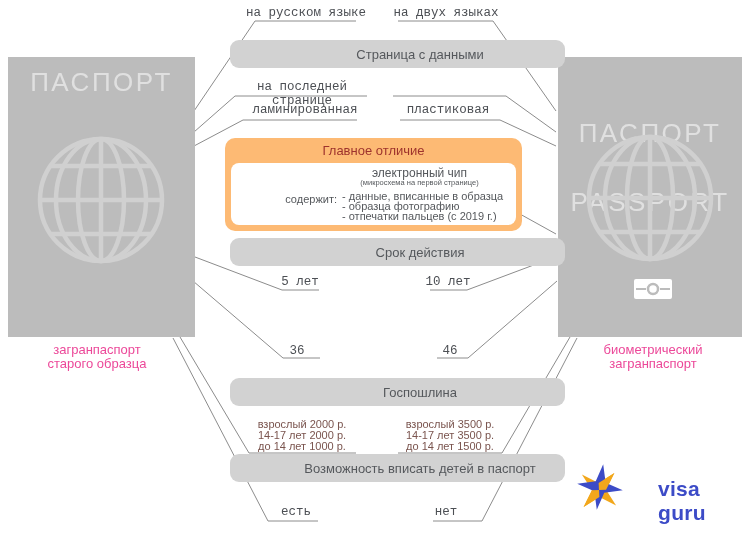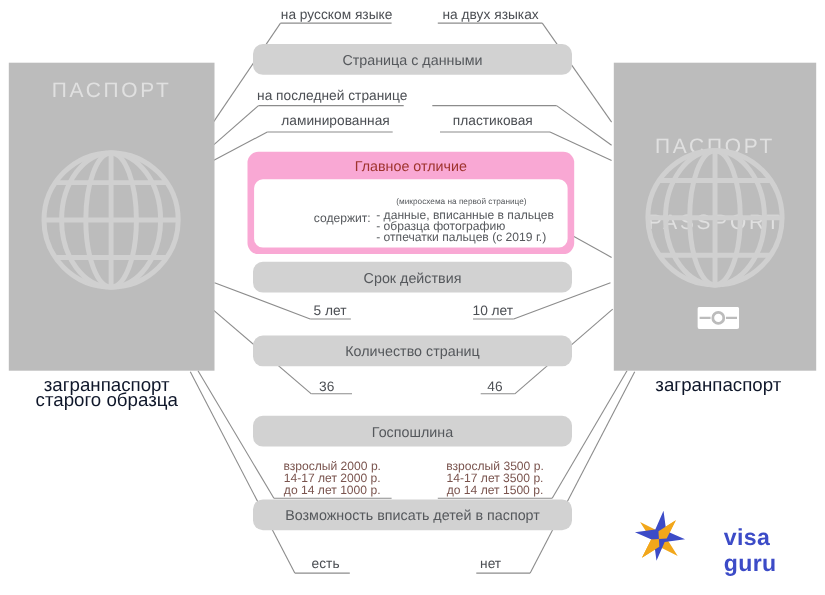"на русском языке" .lbl { font-family: none -> Liberation Mono, monospace }
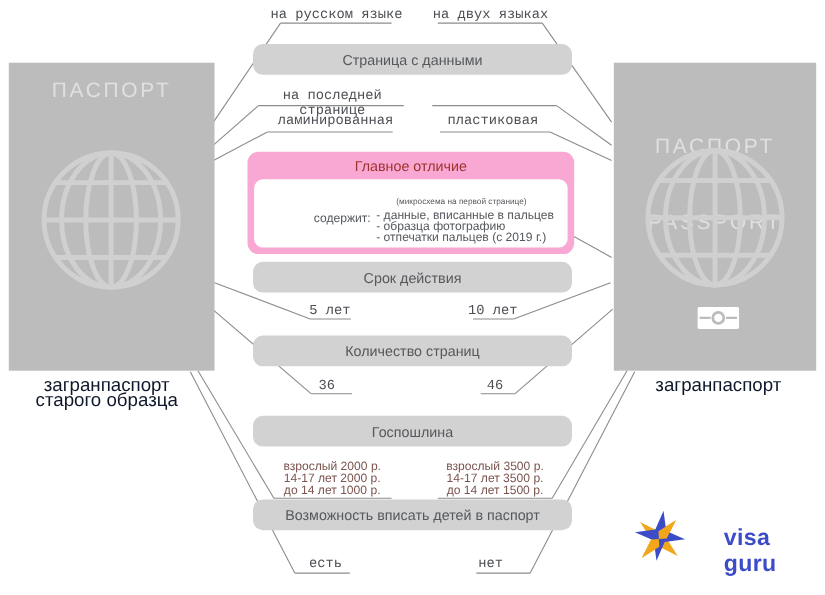"Страница с данными" .bar { padding-left: none -> 45px }
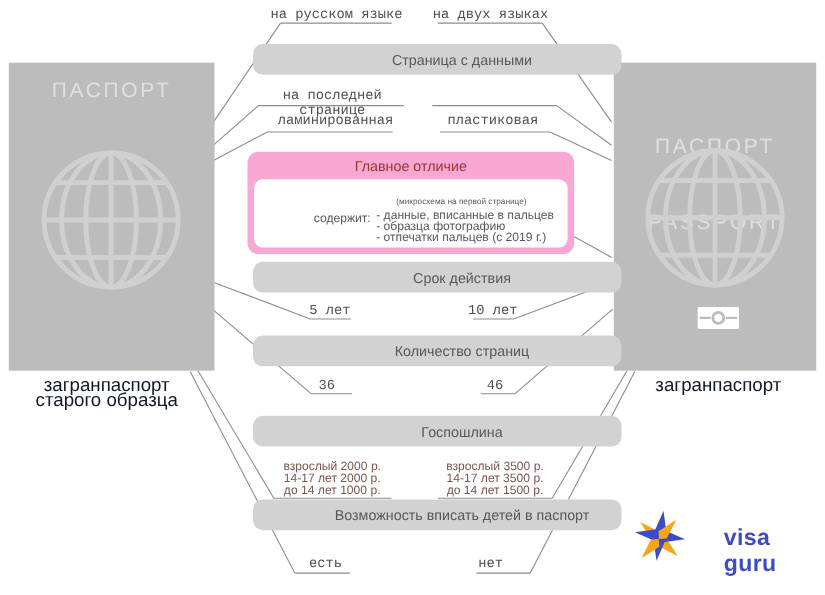"ПАСПОРТ" .pp-title { font-size: 19px -> 26px }
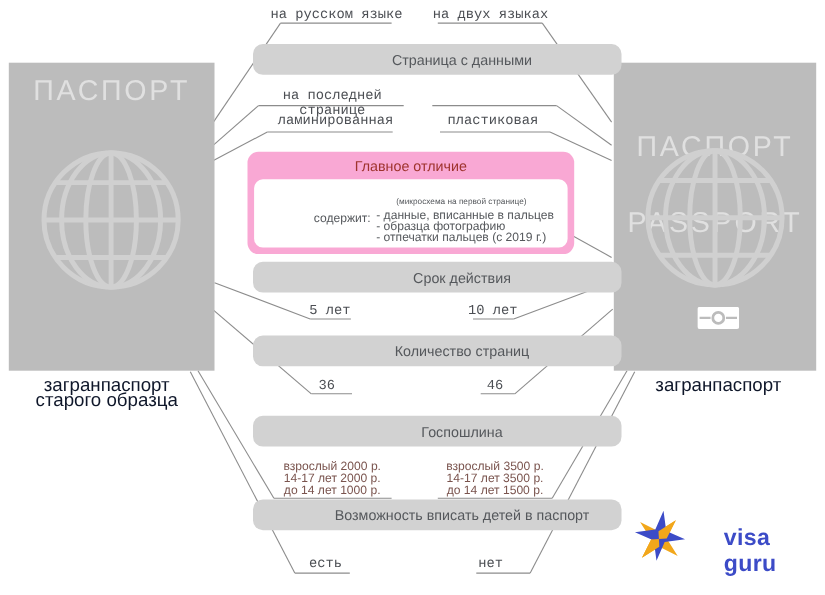"Главное отличие" .redbox { background: #f9a8d4 -> #fdba74 }
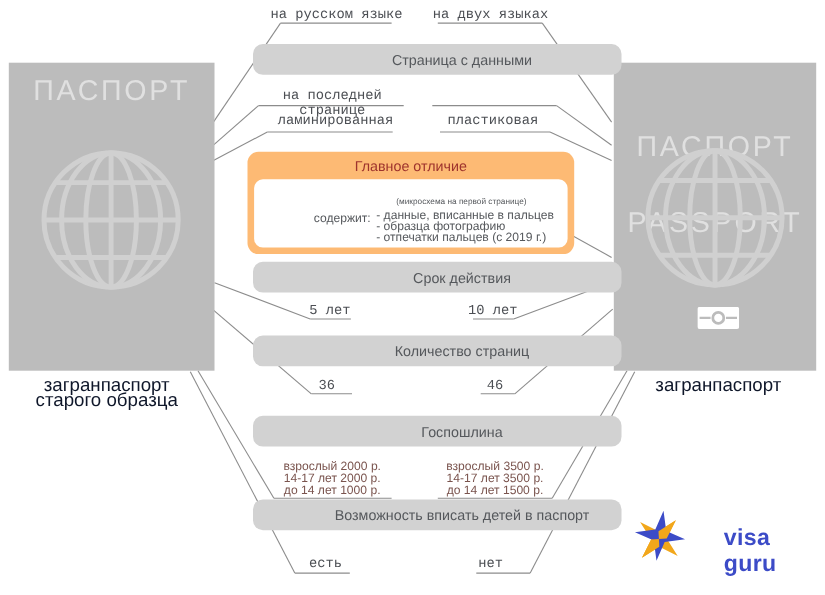"электронный чип" div.chip-title { html: none -> <div>электронный чип</div> }
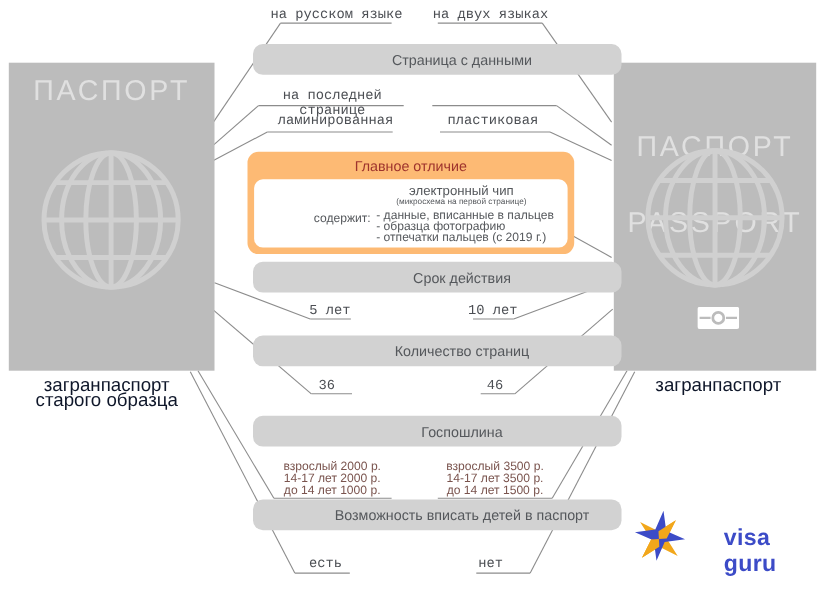"- данные, вписанные в пальцев" div { text: пальцев -> образца }
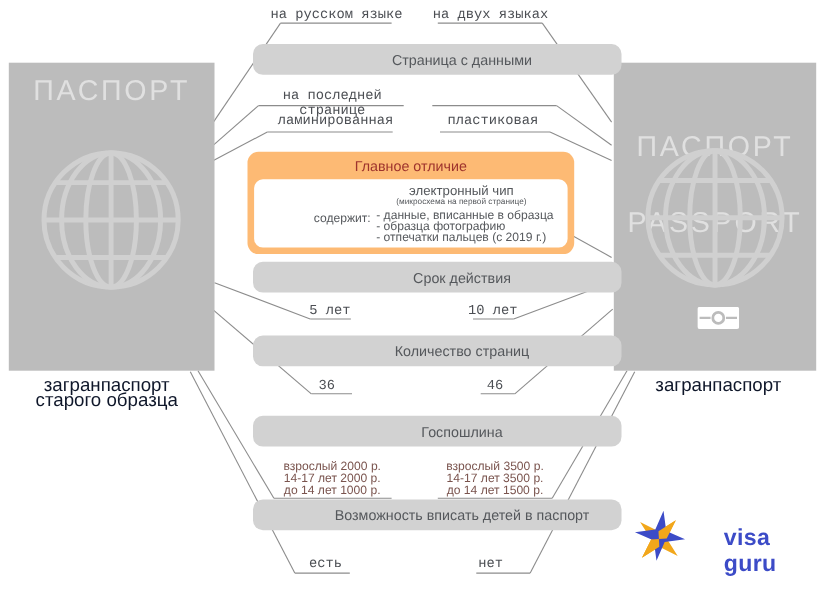"Количество страниц" div.bar { html: <div>Количество страниц</div> -> none }
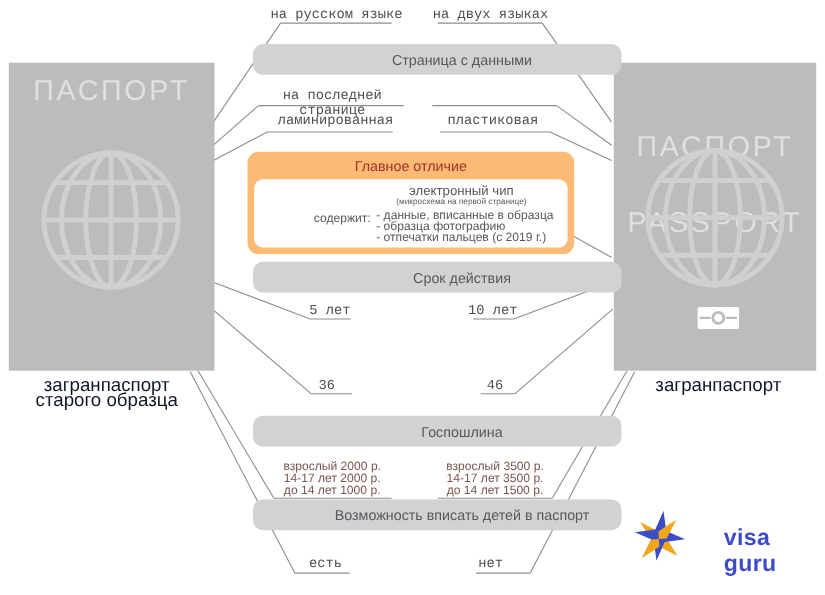"загранпаспорт" .pp-caption { color: #0f172a -> #ec4899; font-size: 17px -> 13px }
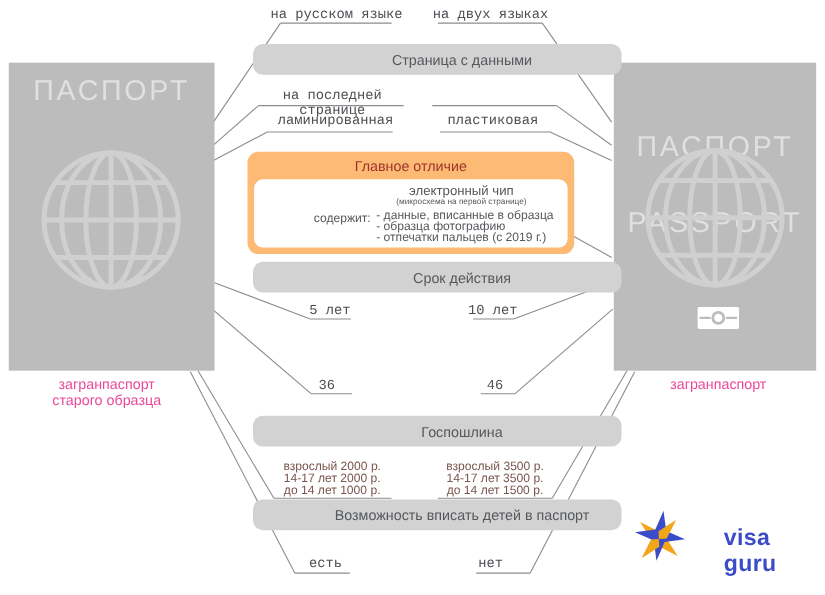"биометрический" div { html: none -> <div>биометрический</div> }
